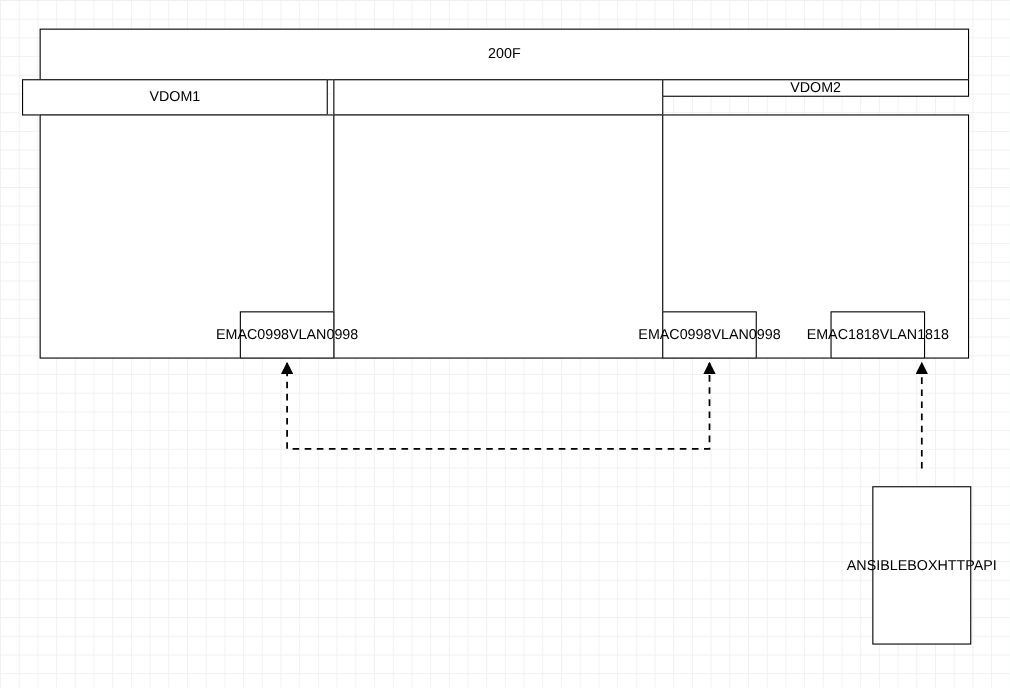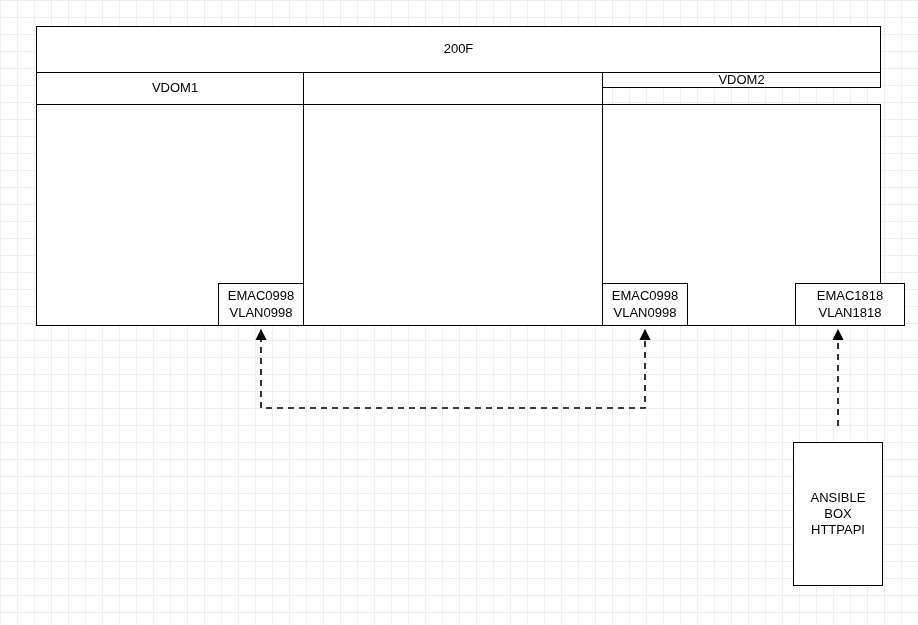"VDOM1" div.node { left: 36px -> 20px }
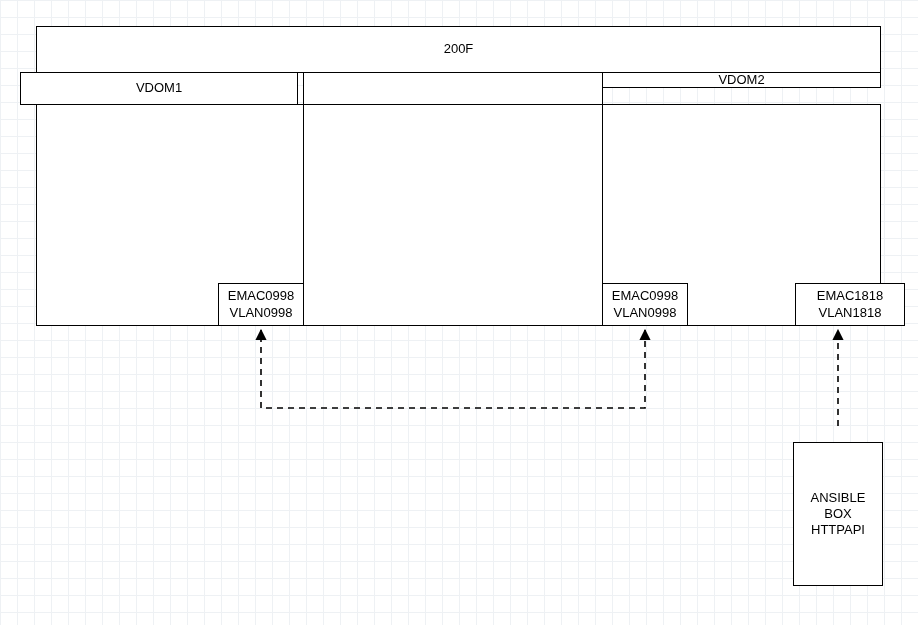"EMAC0998" .node.multi { flex-direction: column -> row }
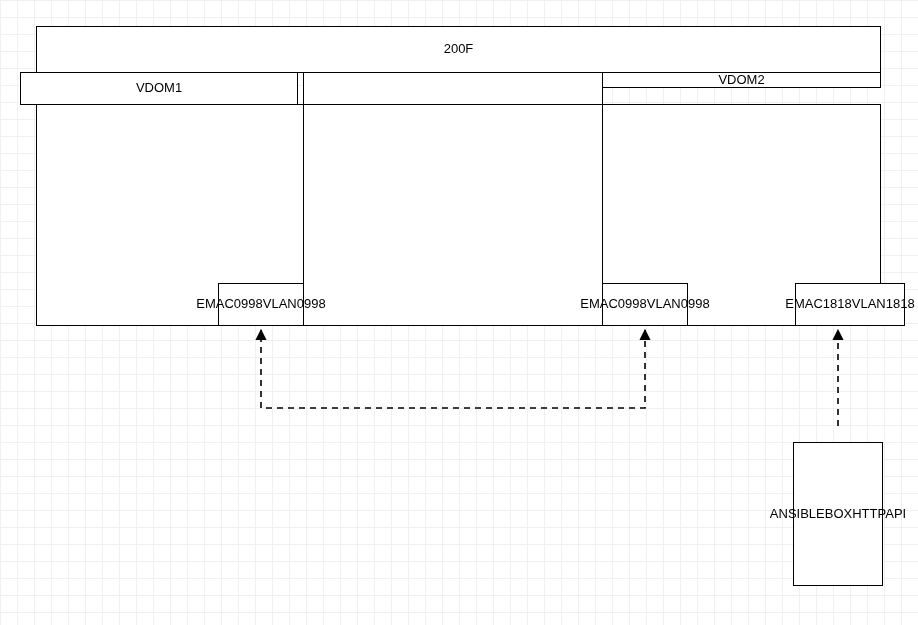"EMAC1818" div.node { left: 795px -> 755px; width: 110px -> 86px }
